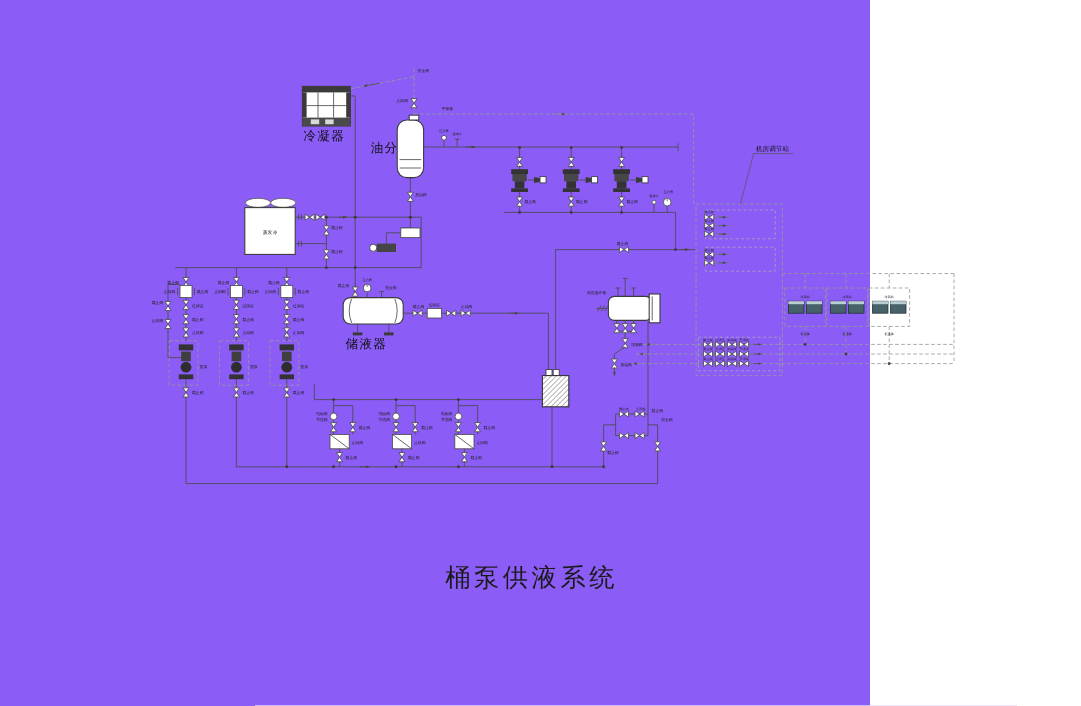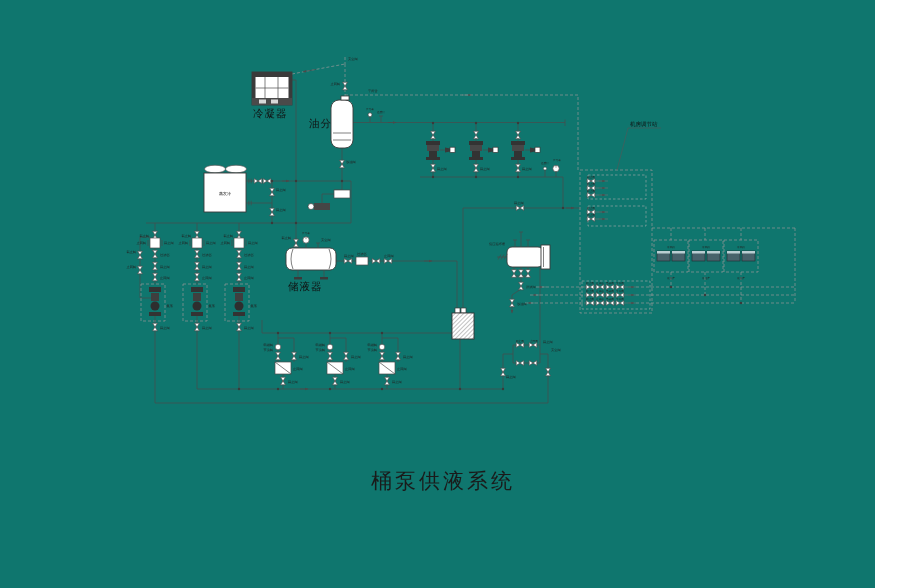"冷凝器" .stage { background: #0f766e -> #8b5cf6; width: 875px -> 725px }
